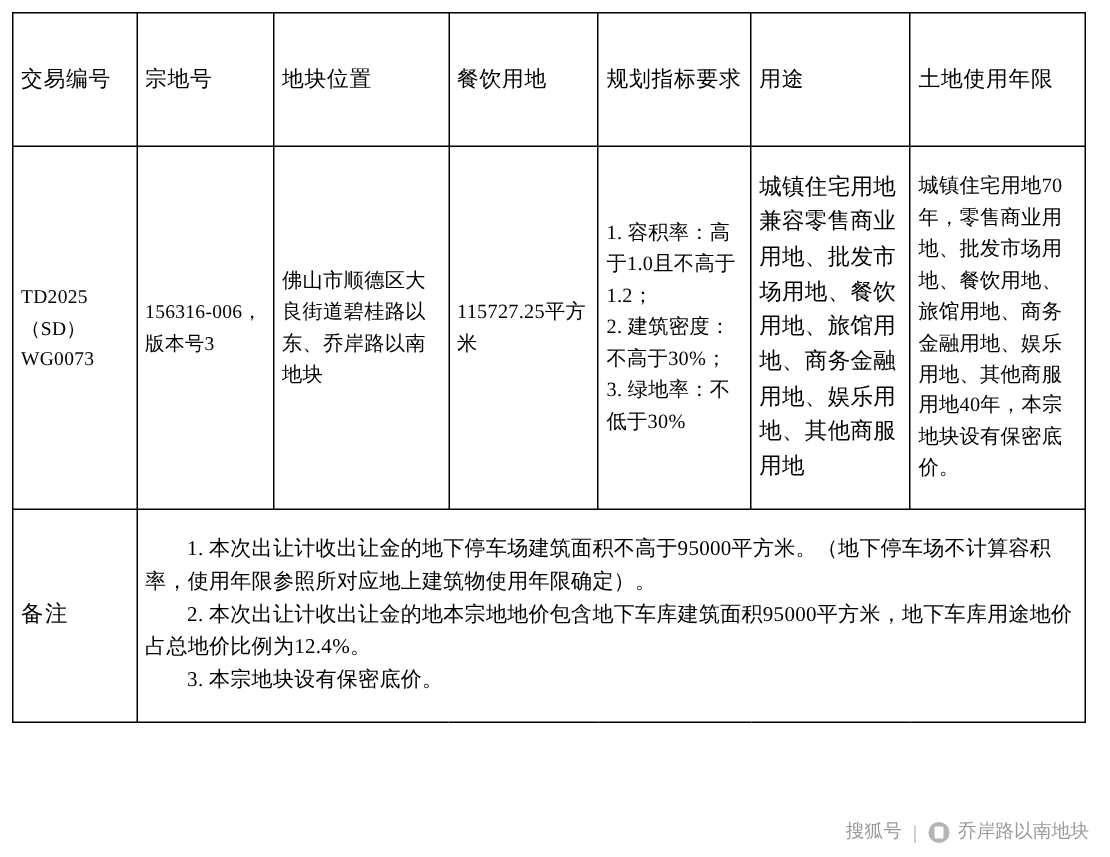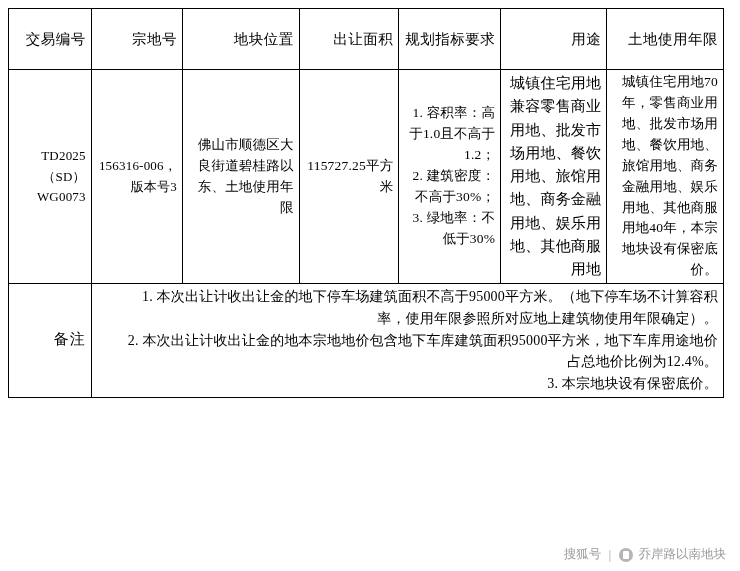"交易编号" table.land-table th, table.land-table td { padding: 2px 5px -> 16px 5px; text-align: right -> left }
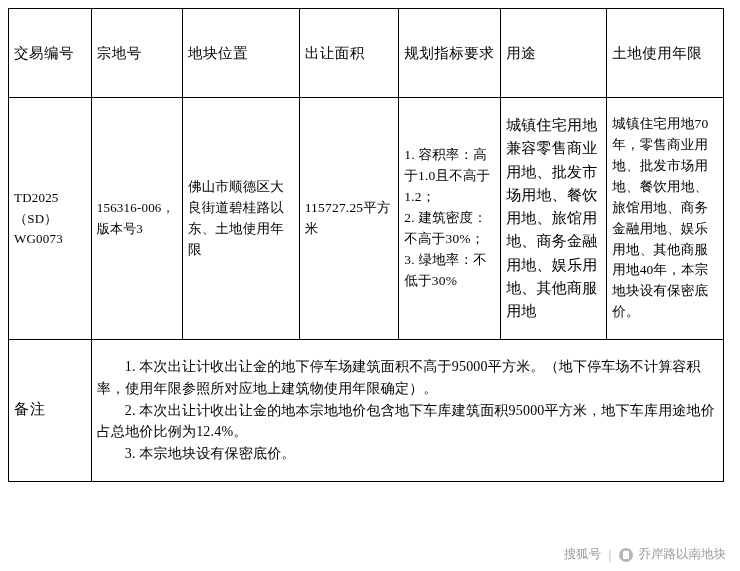"出让面积" th { text: 出让面积 -> 餐饮用地 }
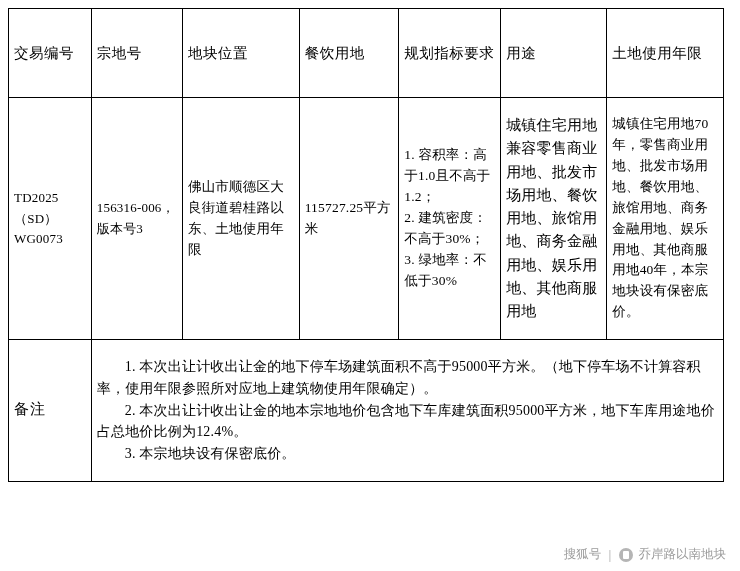"佛山市顺德区大良街道碧桂路以东、土地使用年限" td.cell-location { text: 土地使用年限 -> 乔岸路以南地块 }
